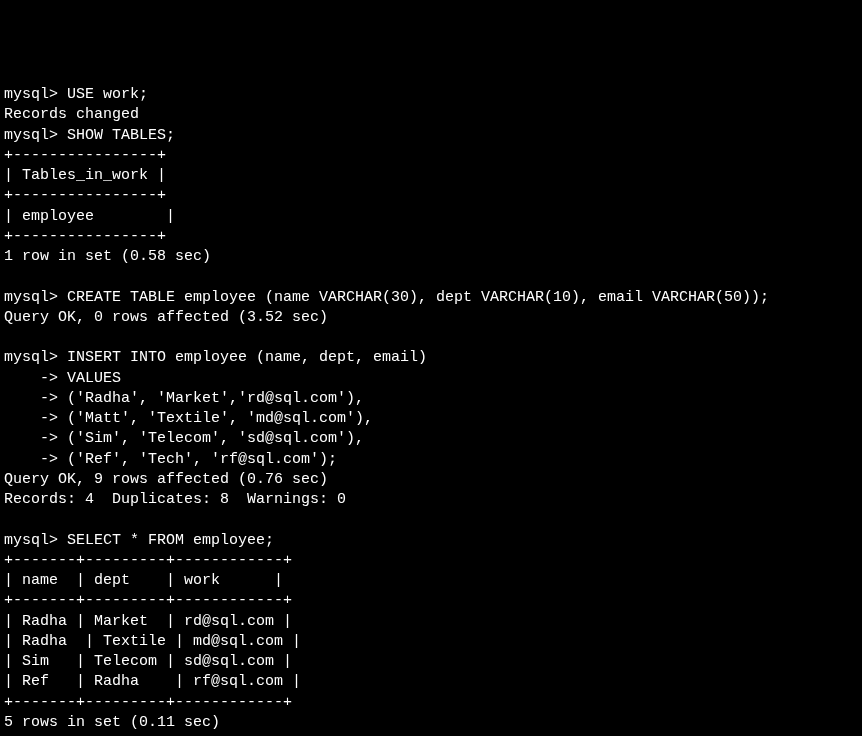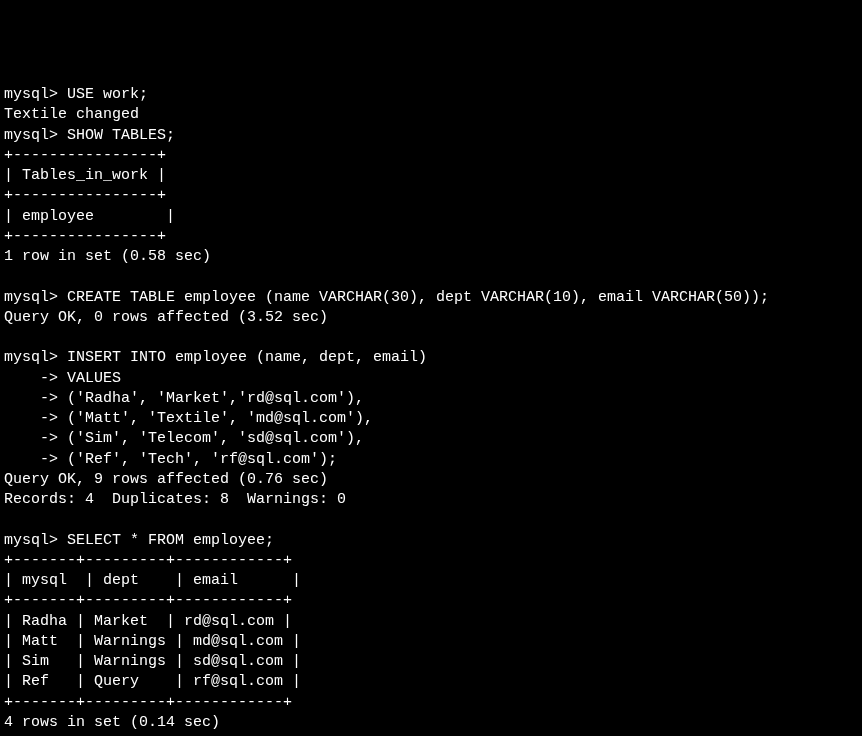"Textile changed" span { text: Textile -> Records }
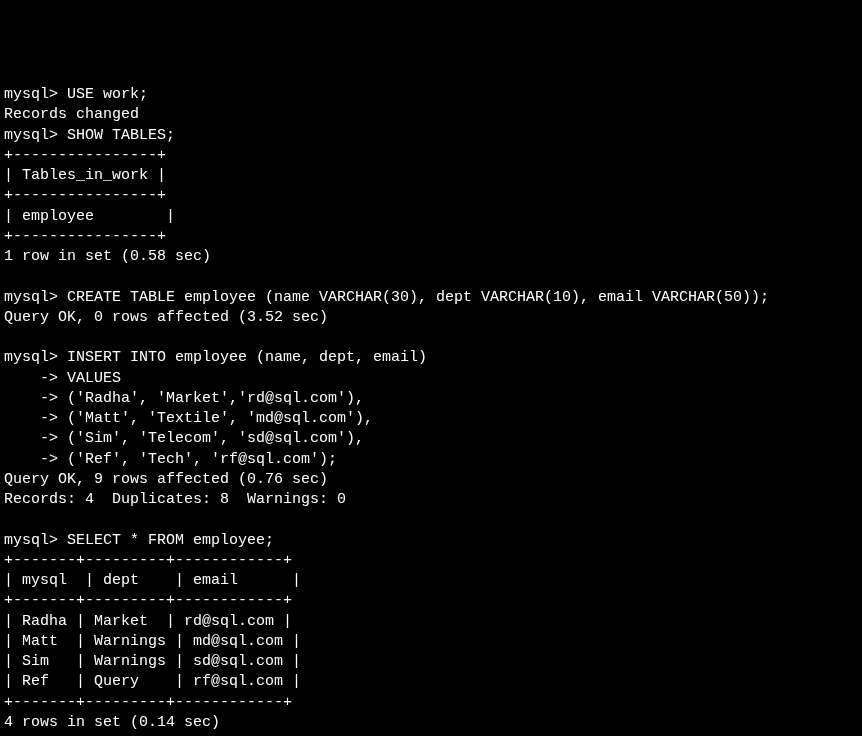"| mysql | dept |" span { text: mysql  | dept    | email -> name  | dept    | work }
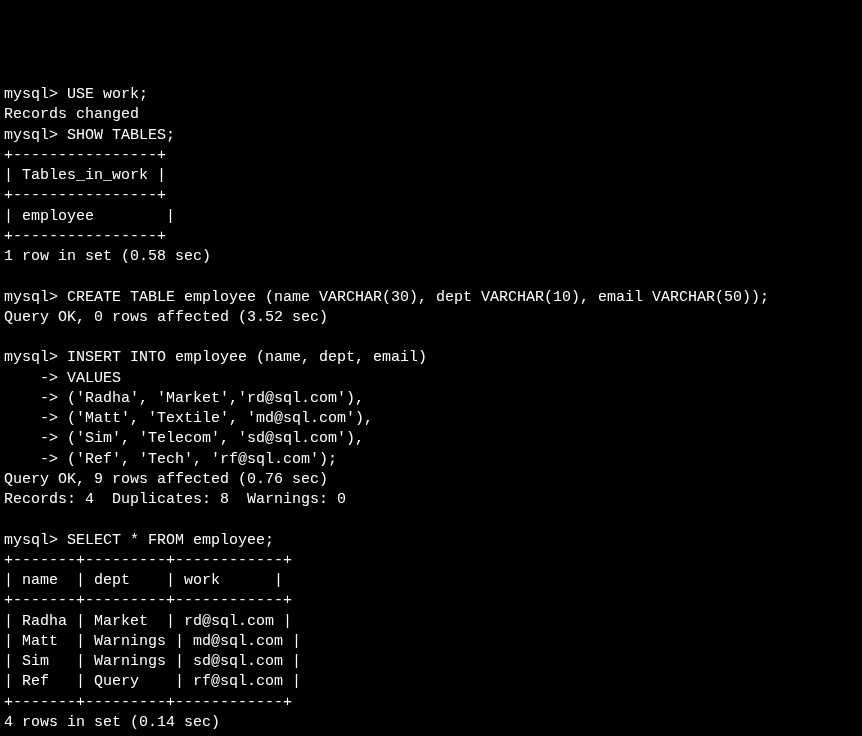"| Matt | Warnings |" span { text: Matt  | Warnings -> Radha  | Textile }
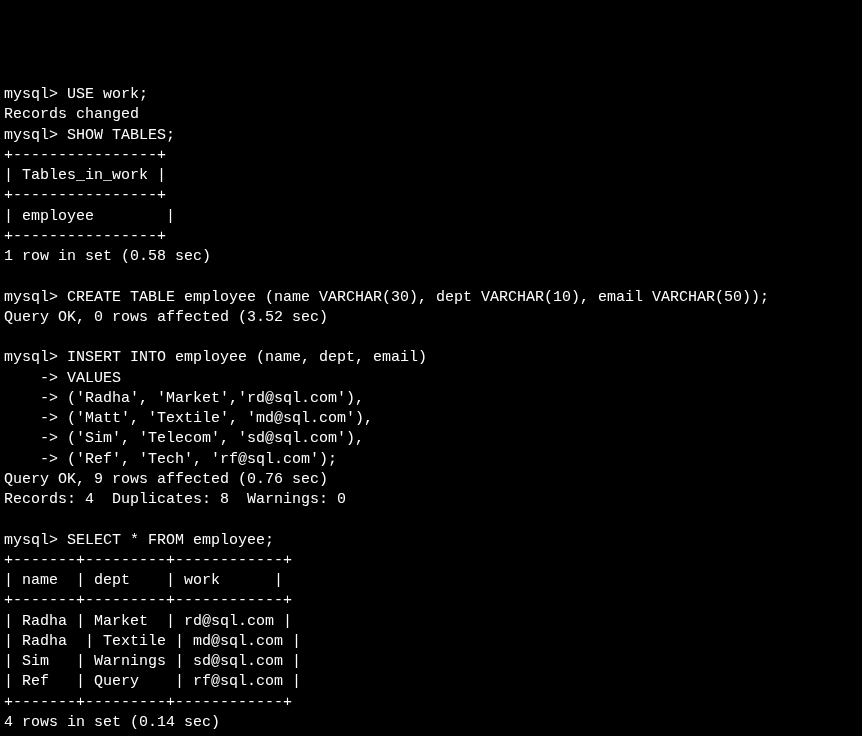"| Sim | Warnings |" span { text: Warnings -> Telecom }
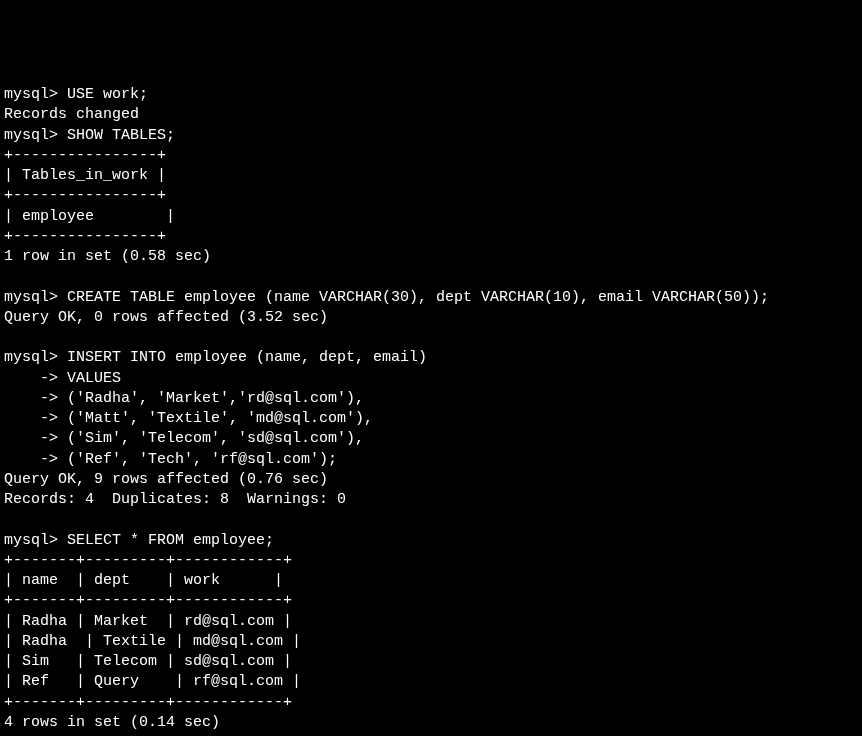"| Ref | Query |" span { text: Query -> Radha }
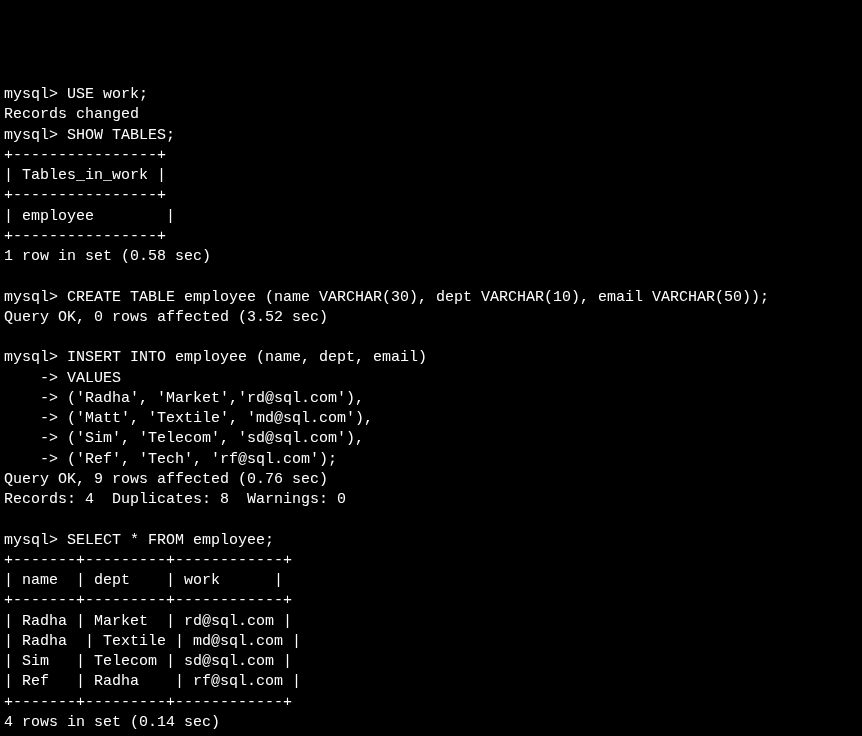"4 rows in set (0.14" span { text: 4 rows in set (0.14 -> 5 rows in set (0.11 }
